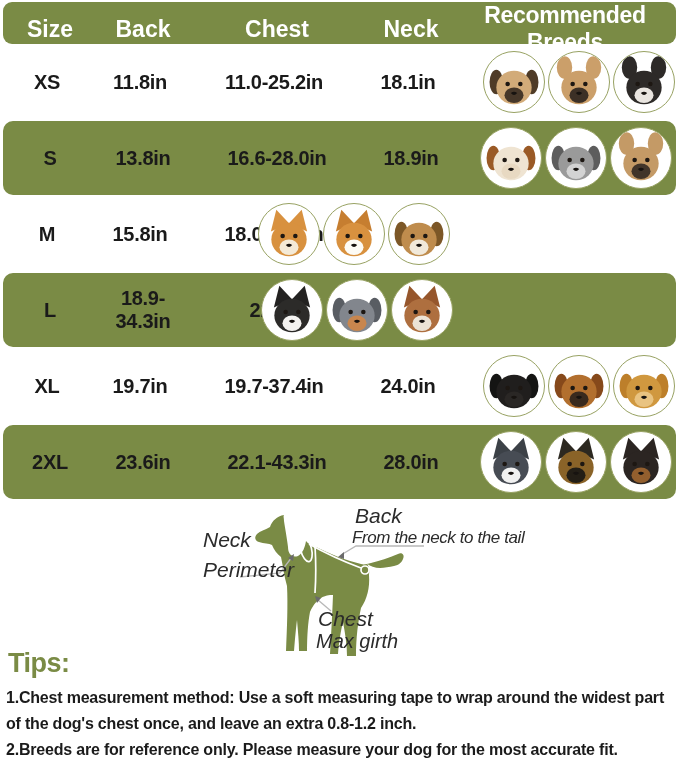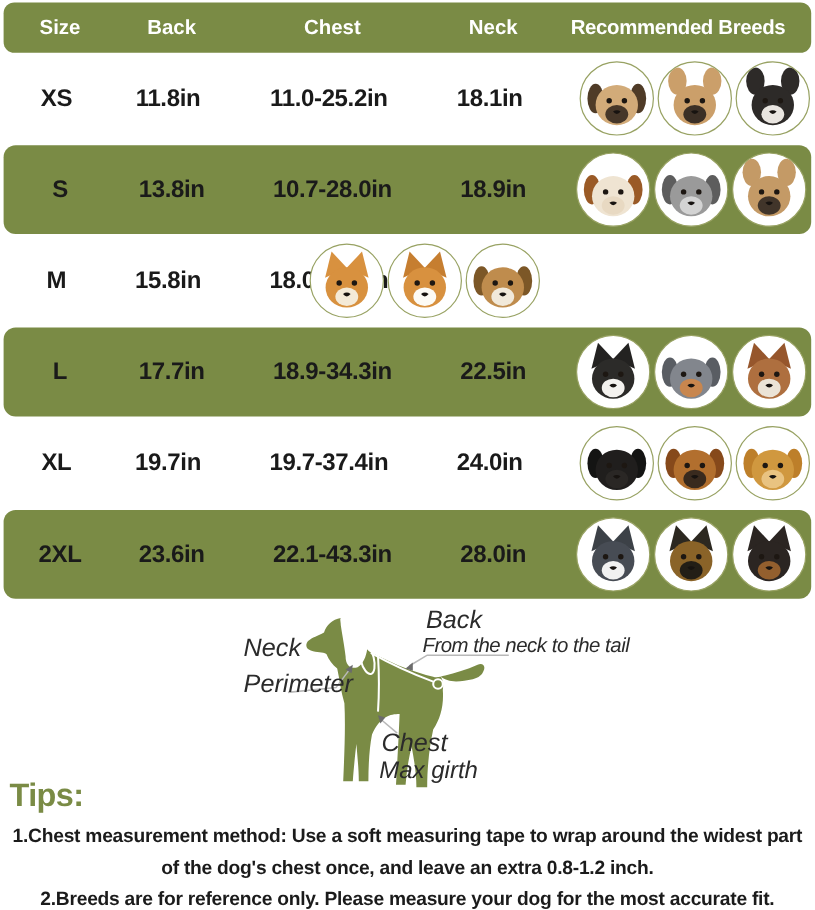"Size" .header-row { font-size: 17px -> 23px }
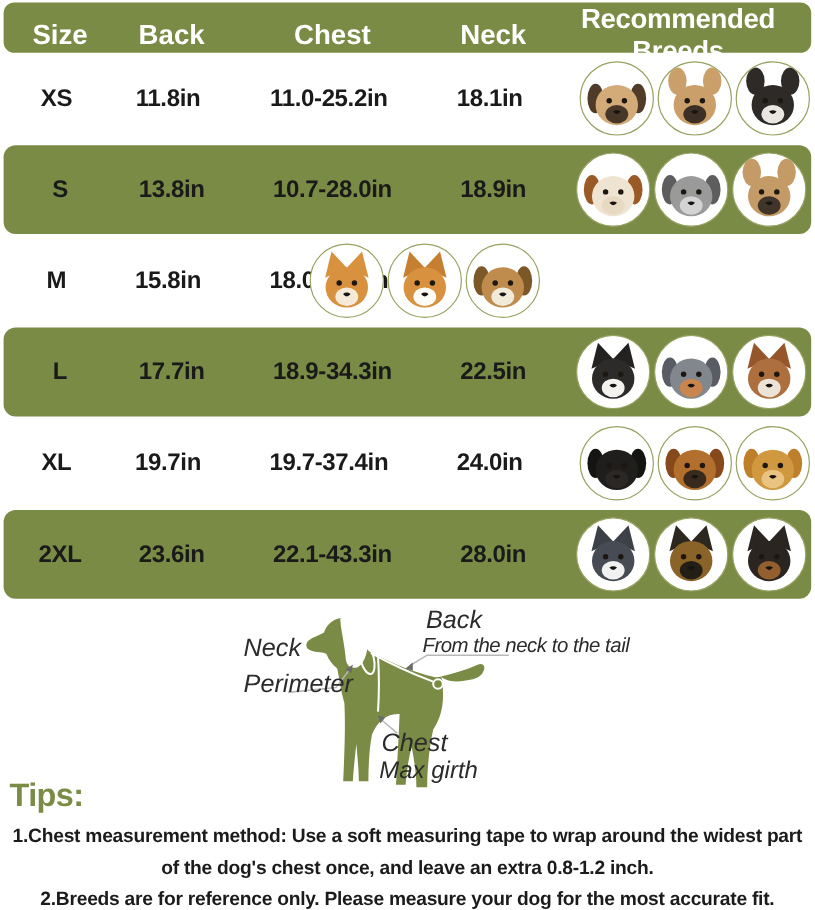"10.7-28.0in" div.cell { text: 10.7-28.0in -> 16.6-28.0in }
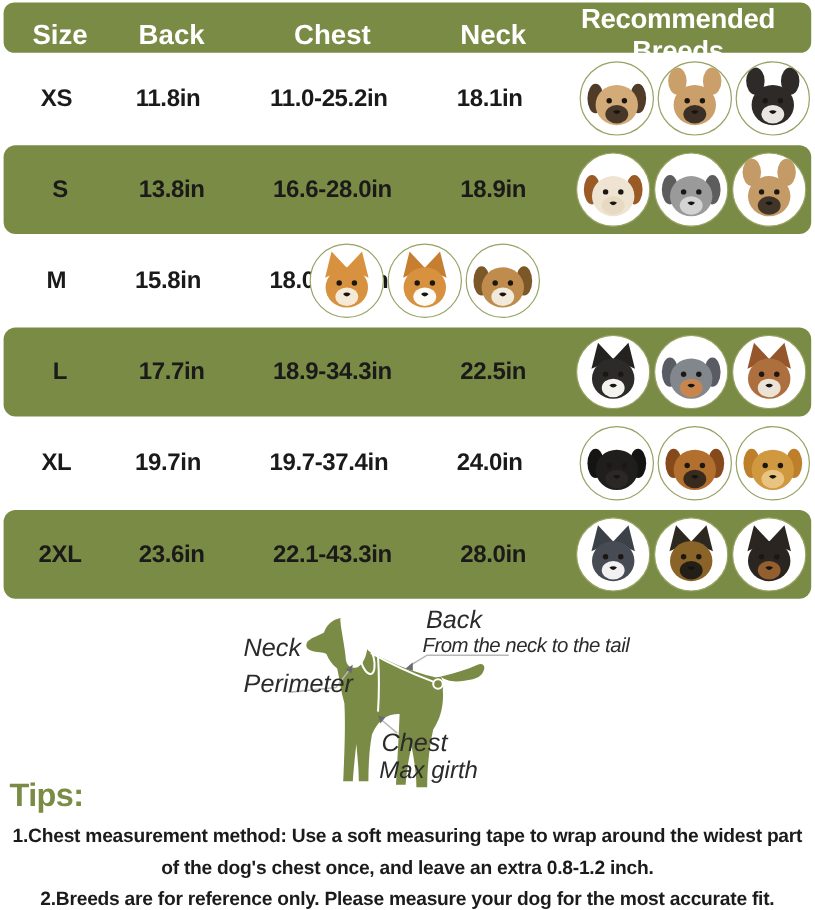"17.7in" div.cell { html: <div>17.7in</div> -> none }
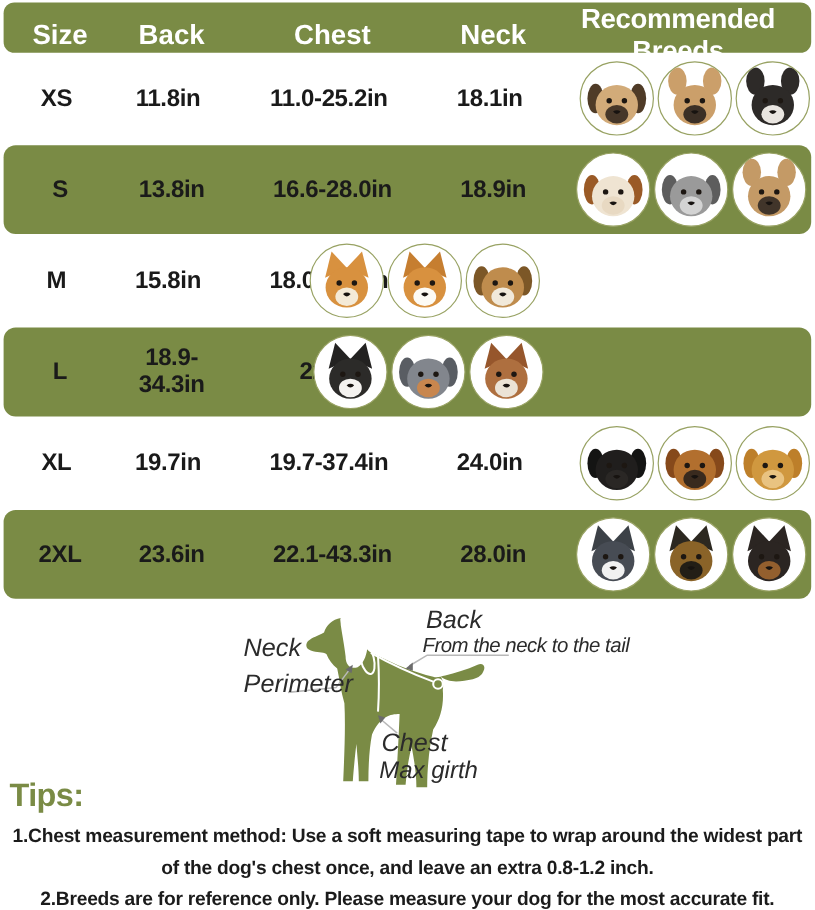"1.Chest measurement method: Use a" .tips p { text-align: center -> none }
